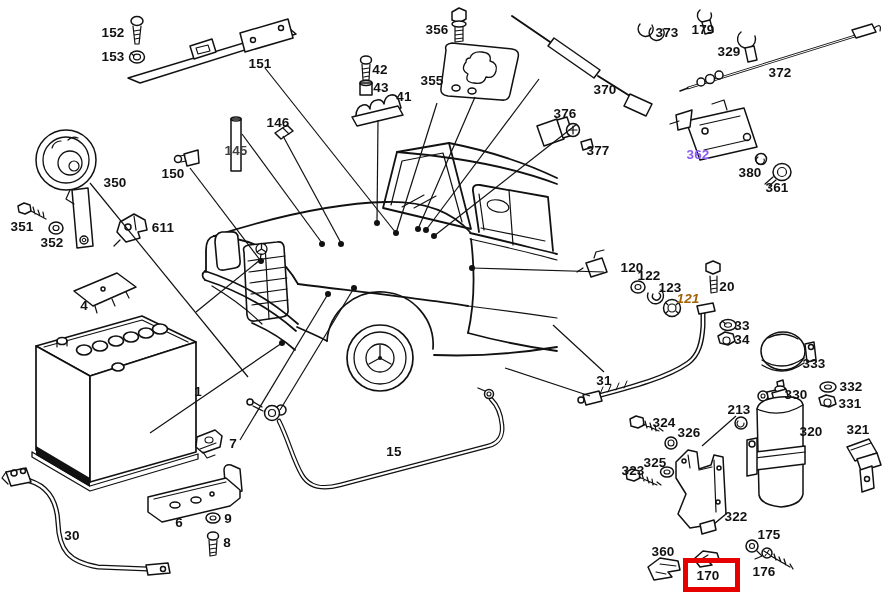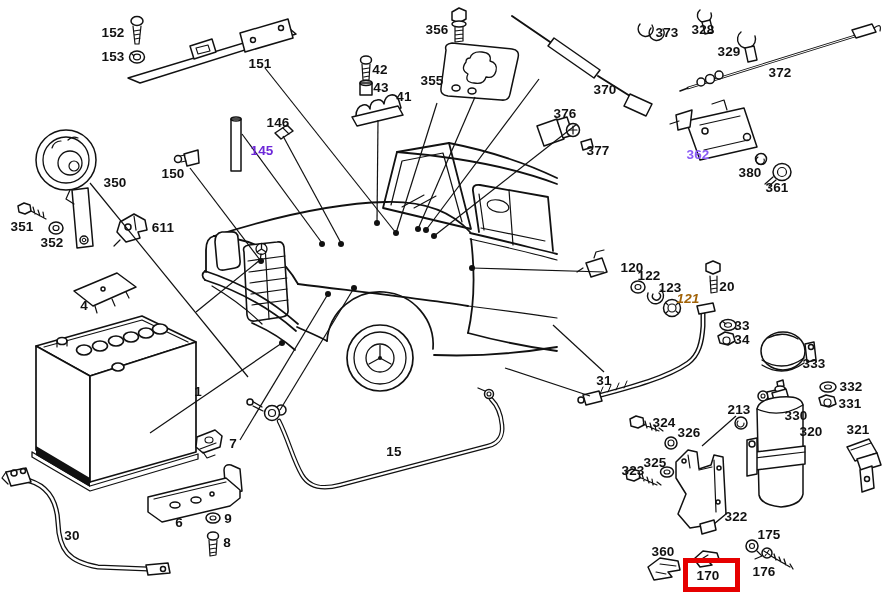"328" div.part-label { text: 328 -> 179 }
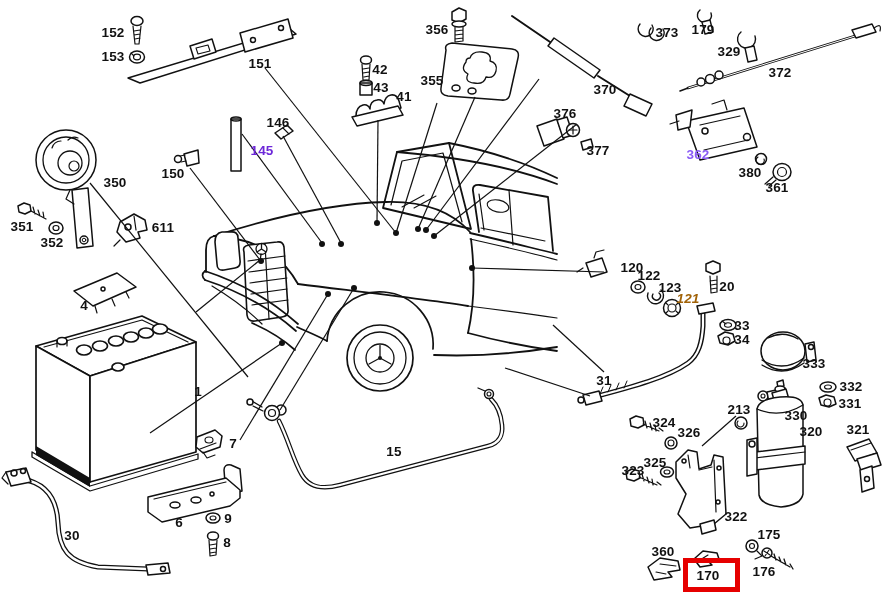"145" div.part-label { color: #6d28d9 -> #404040; left: 262px -> 236px }
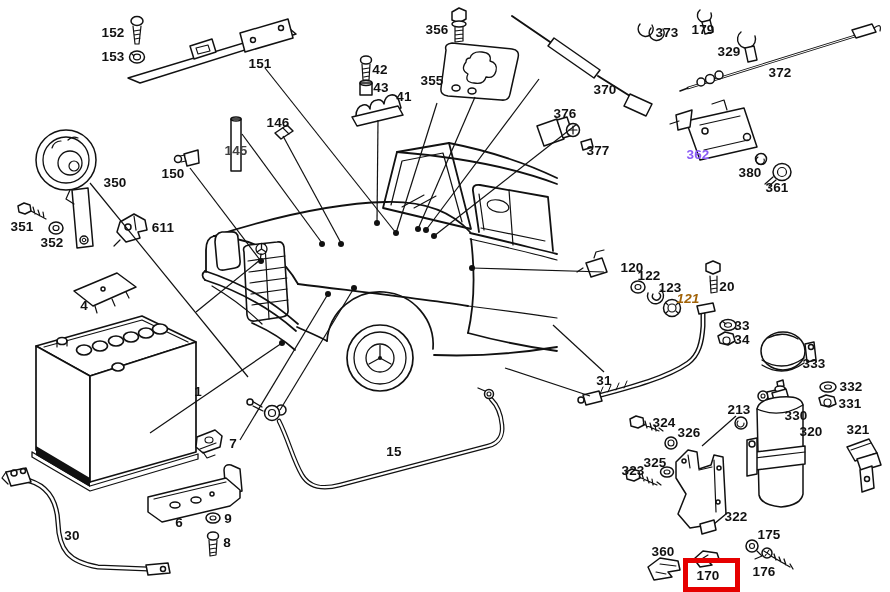"330" div.part-label { margin-top: 21px -> none }
